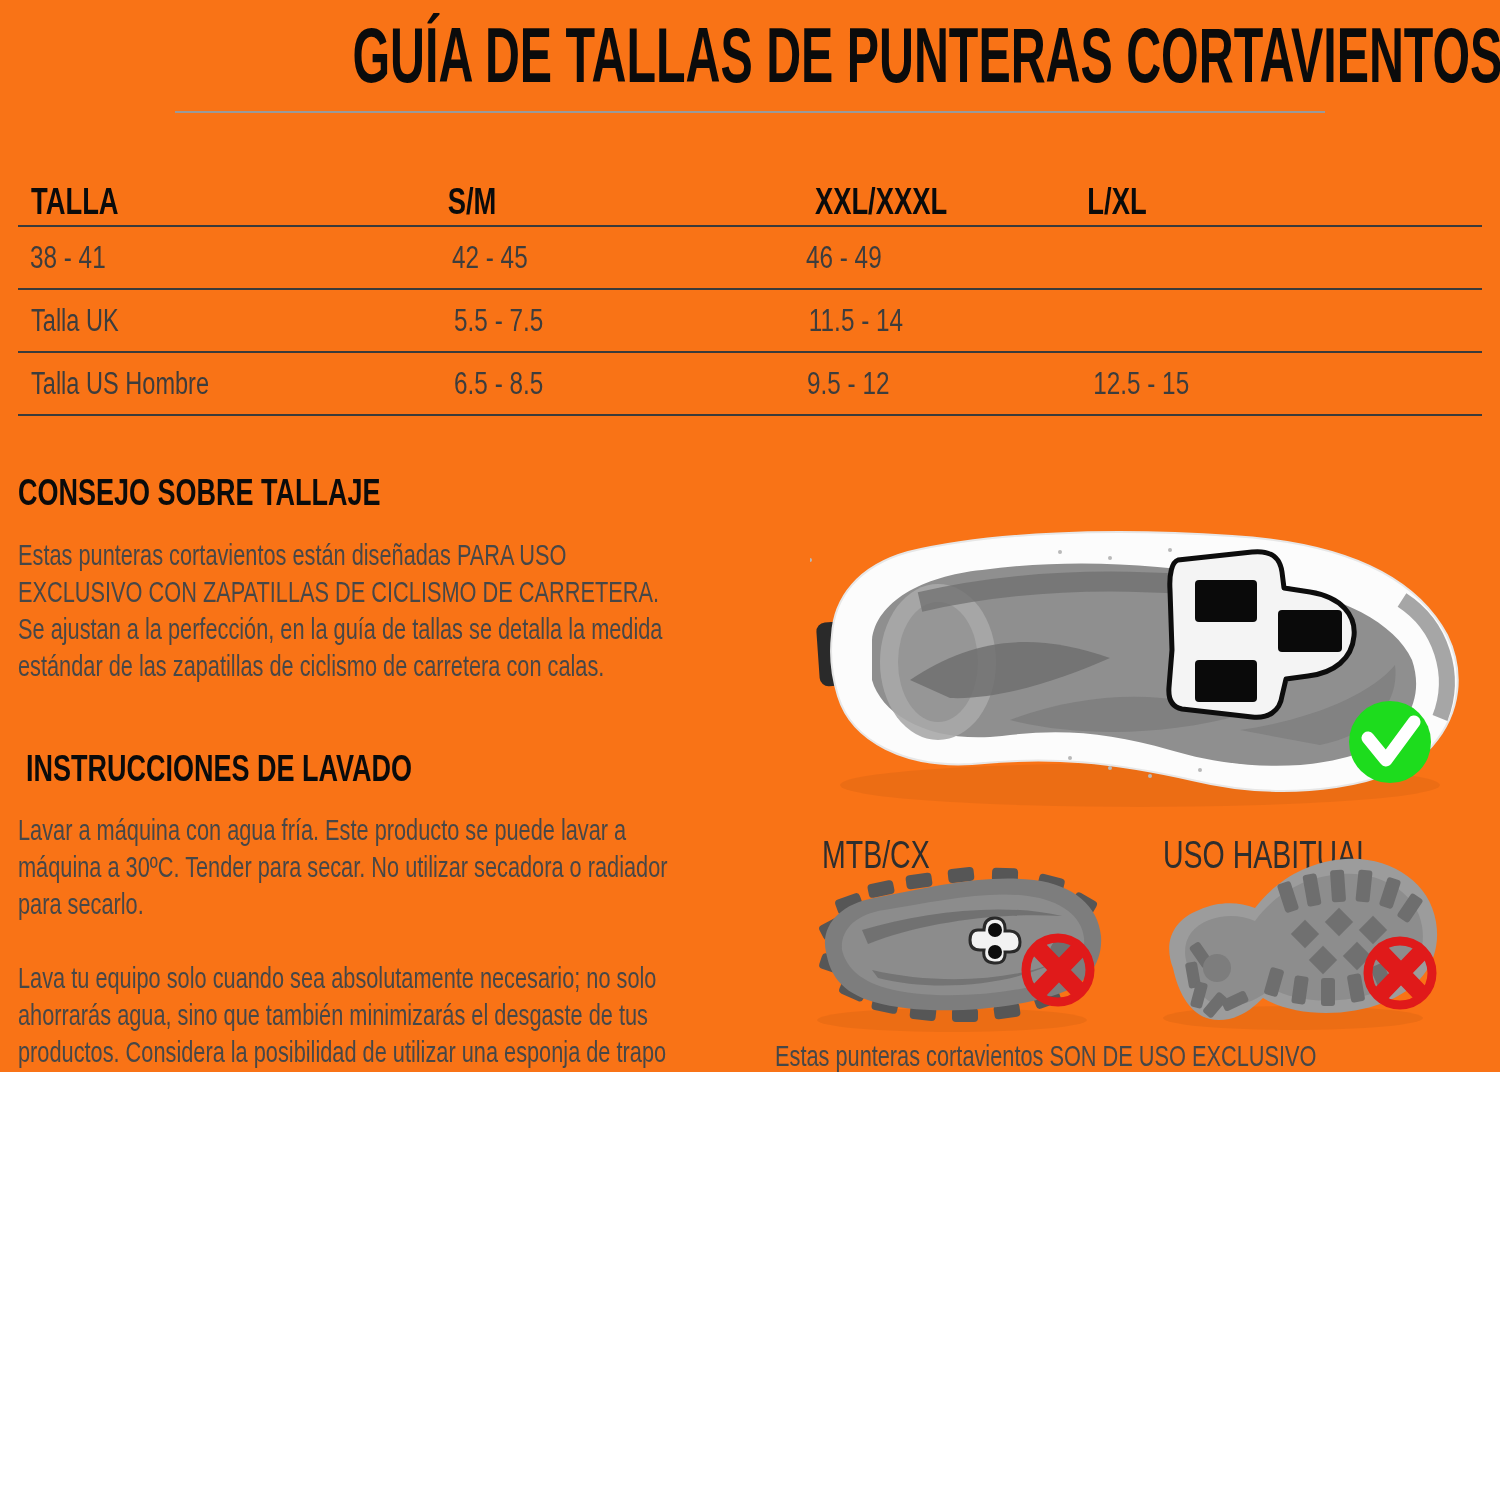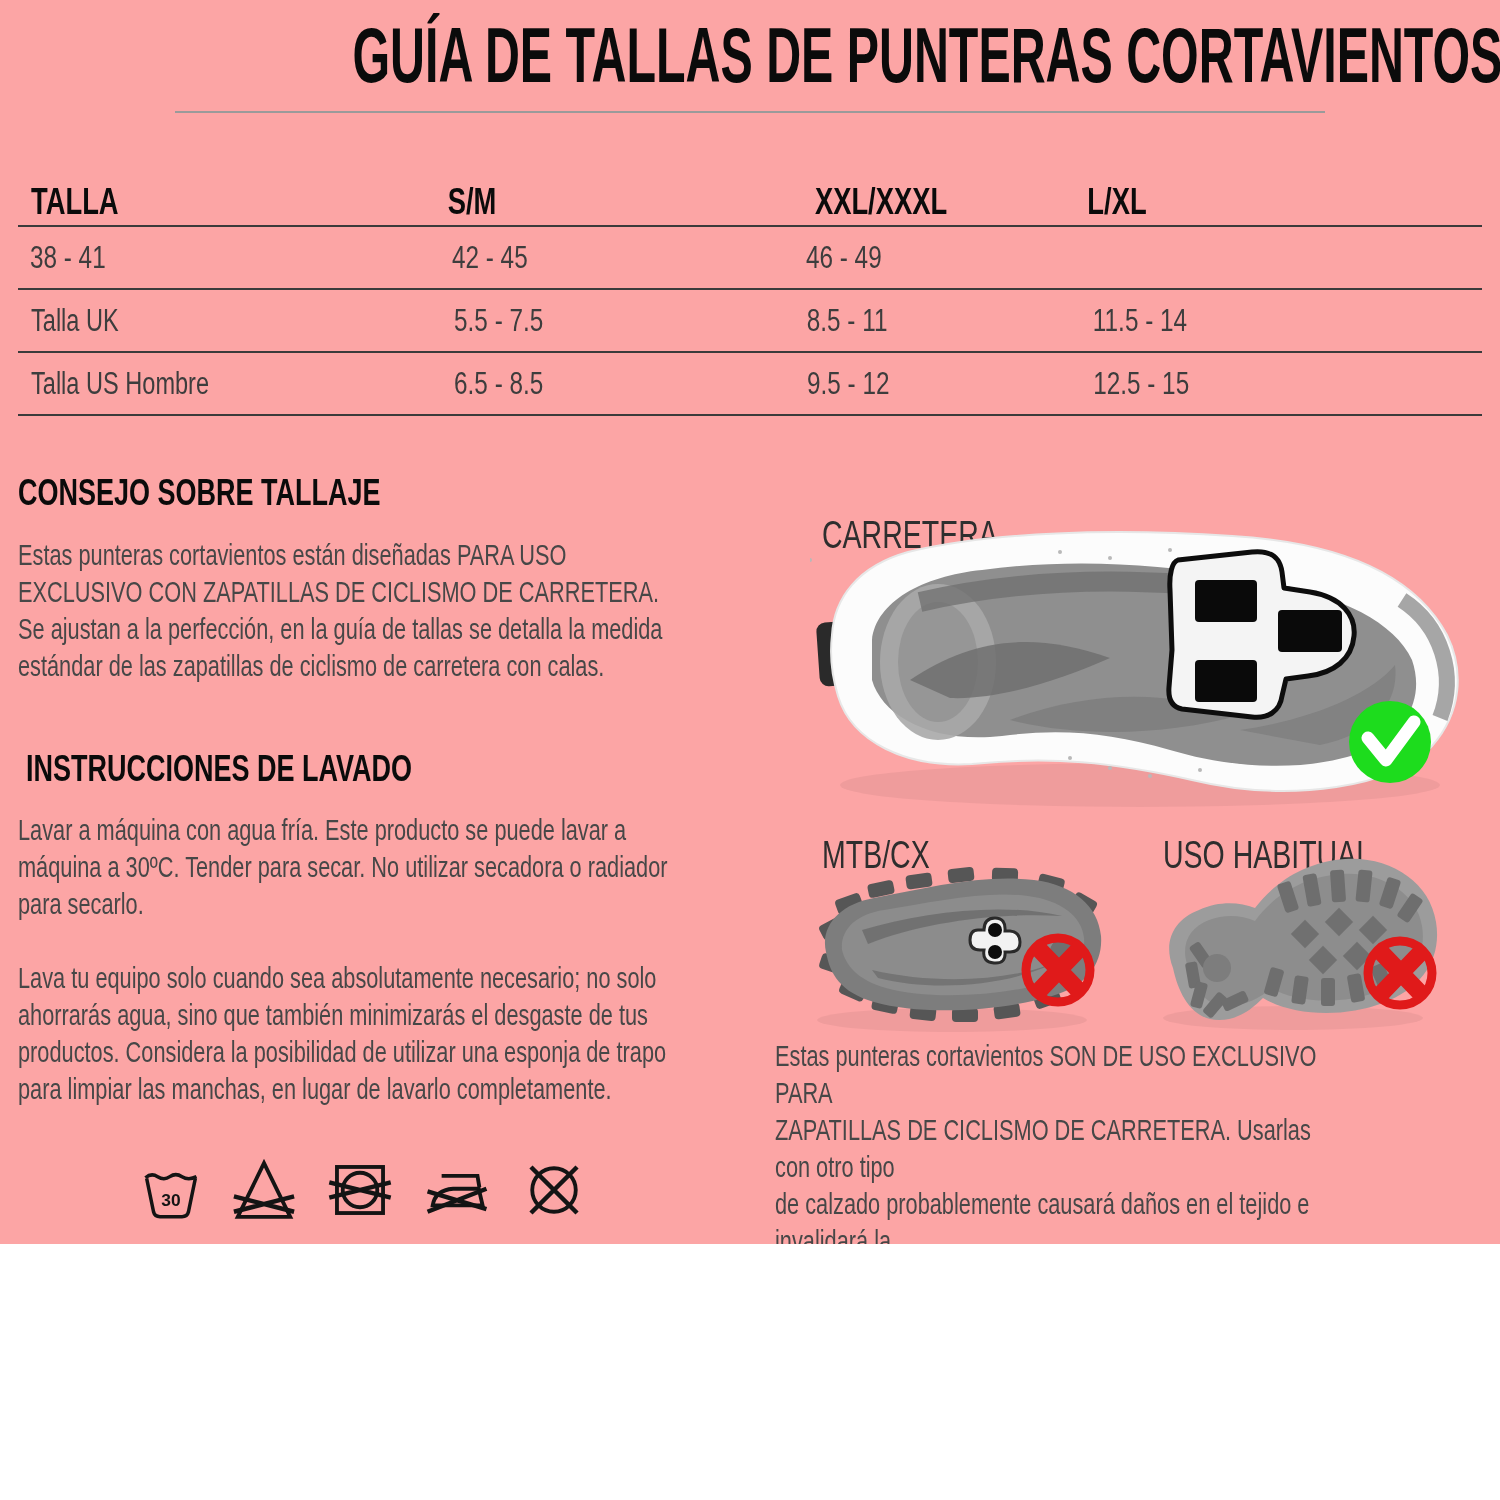"GUÍA DE TALLAS DE PUNTERAS" .page { background: #fca5a5 -> #f97316; height: 1244px -> 1072px }
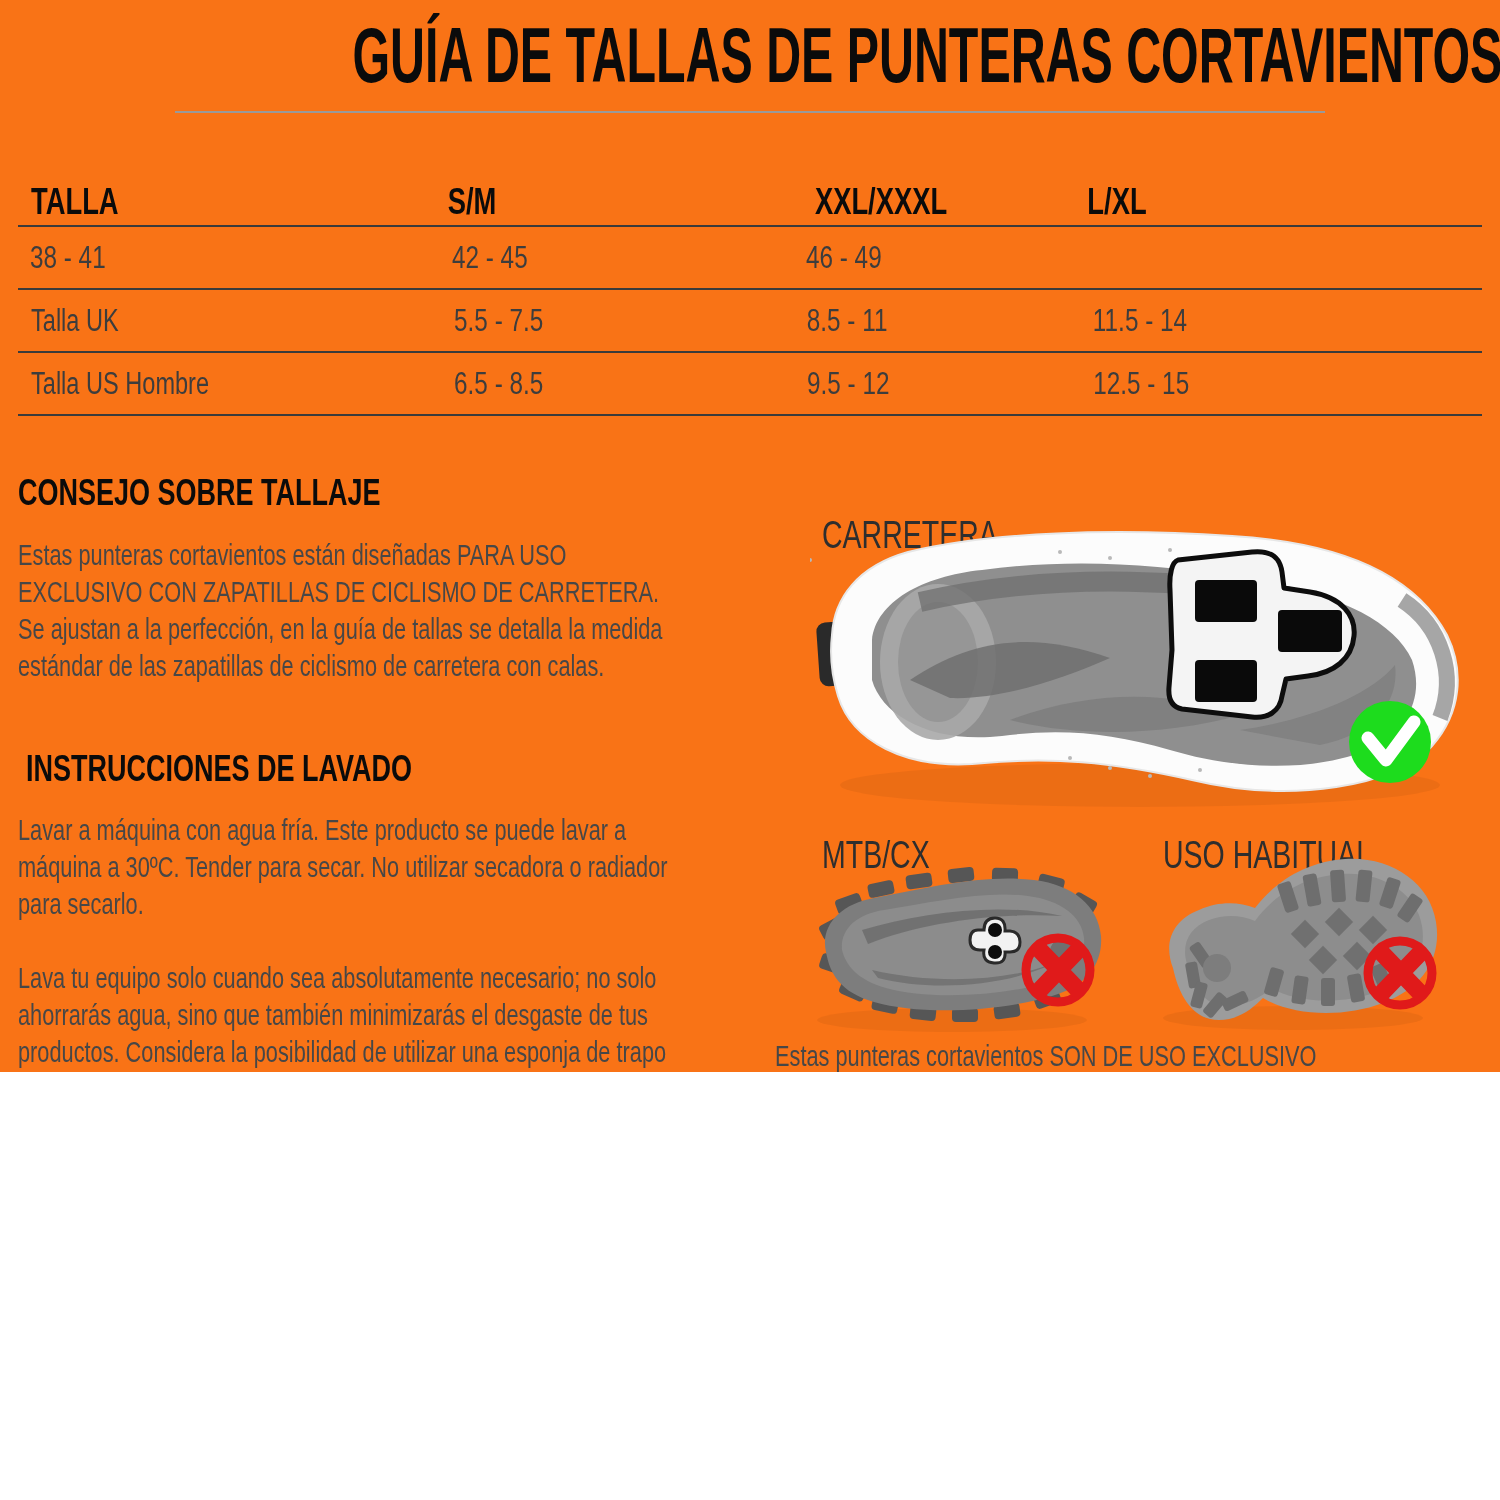"8.5 - 11" div.t-cell { html: <div><span>8.5 - 11</span></div> -> none }
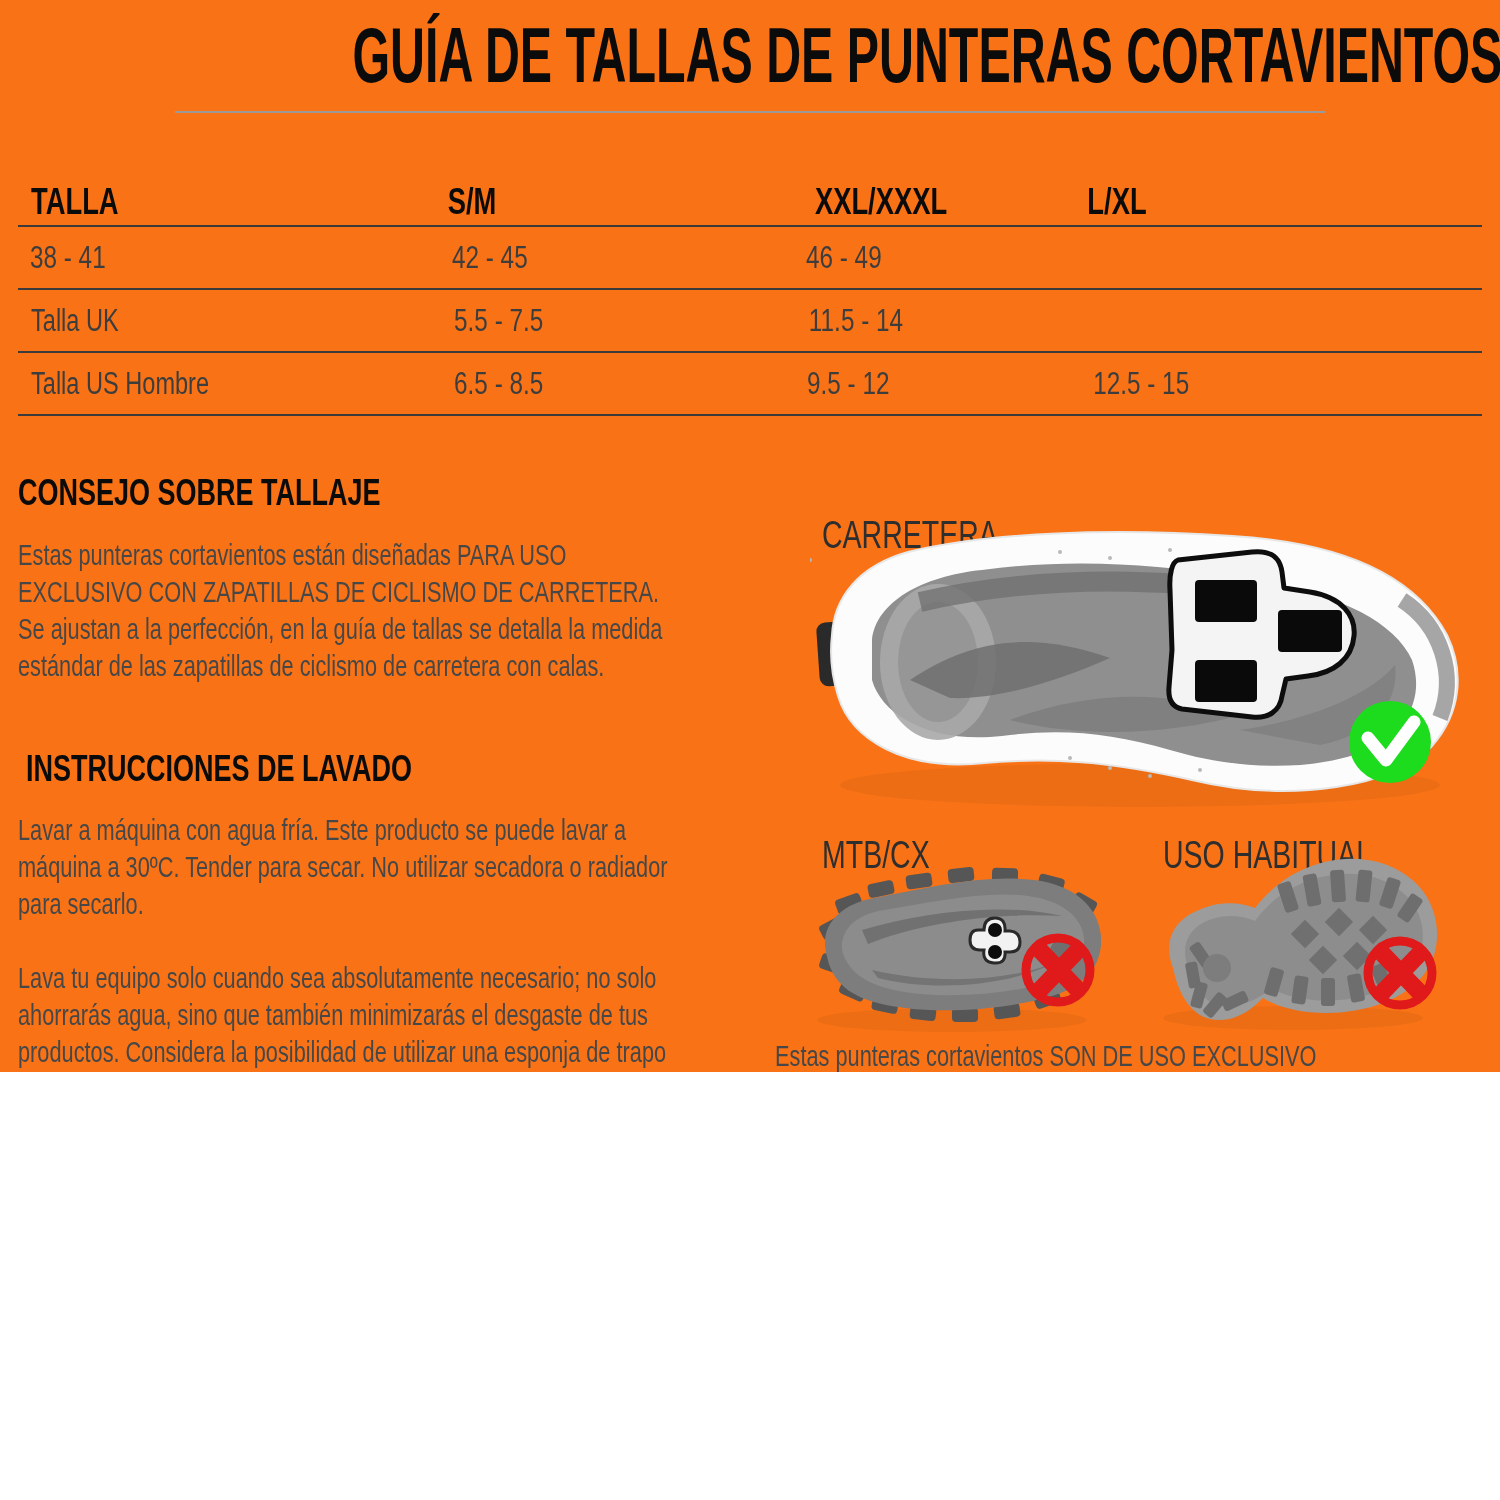"CARRETERA" div.abs { html: <div> <span>CARRETERA</span> </div> -> none }
